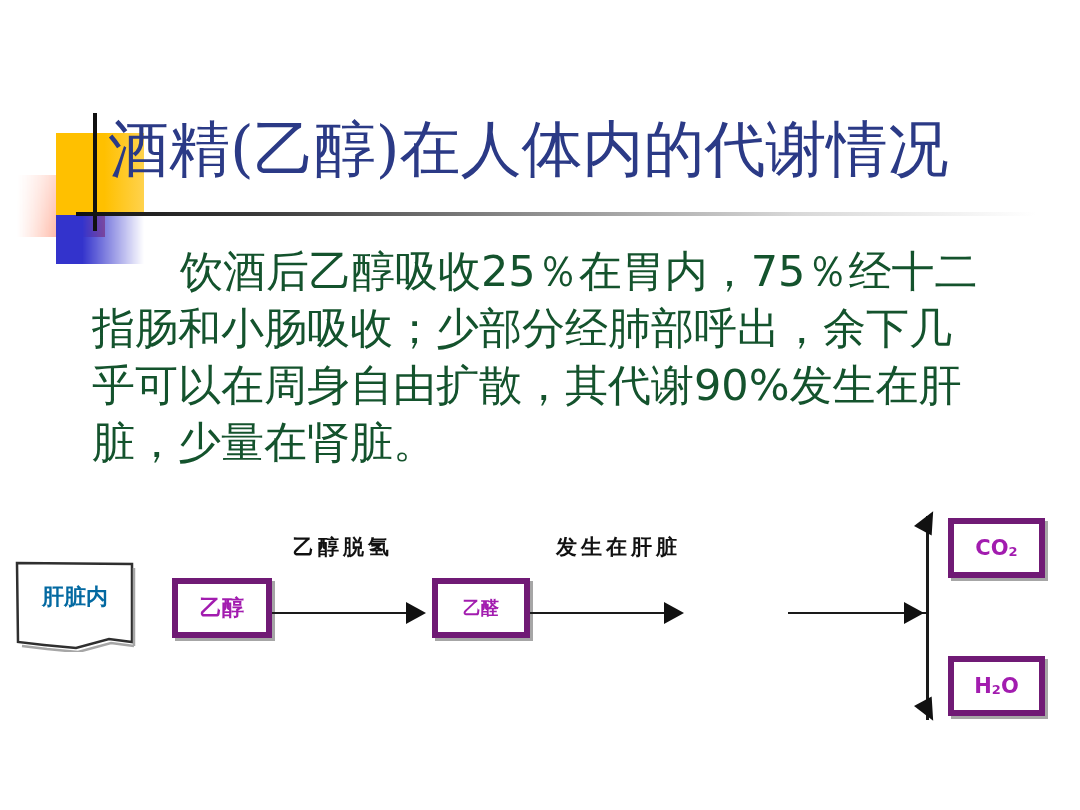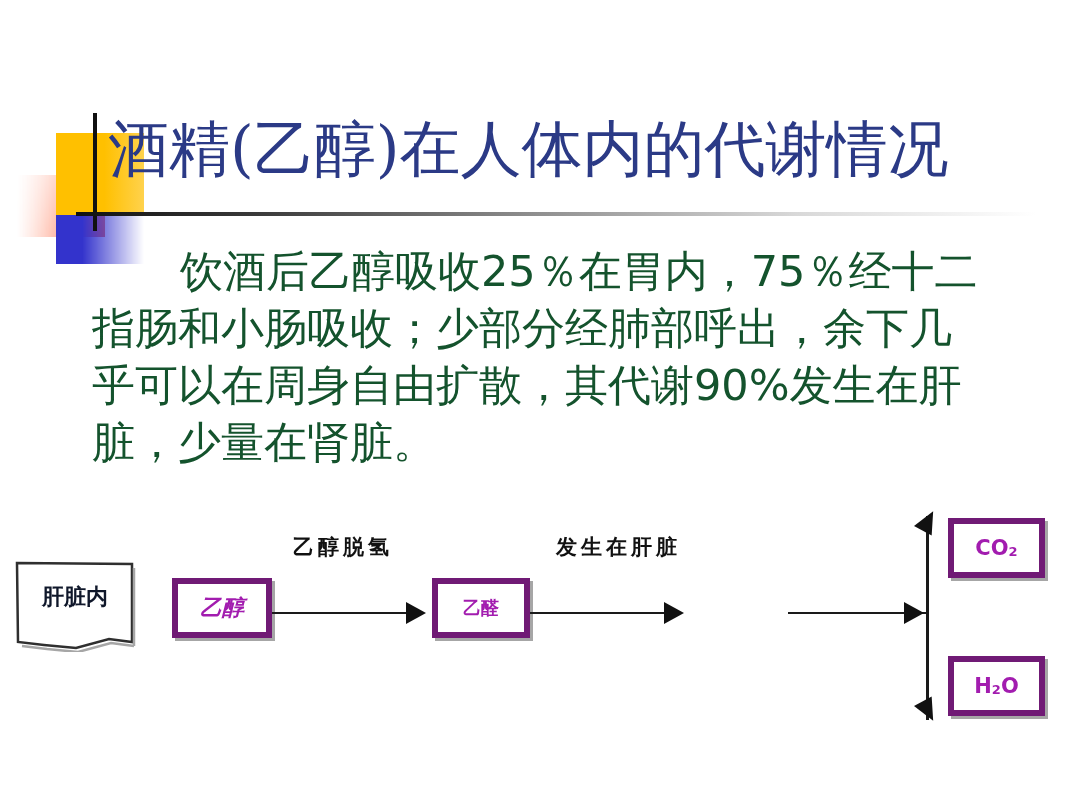"肝脏内" #node-liver .doc-label { color: #0f172a -> #0369a1 }
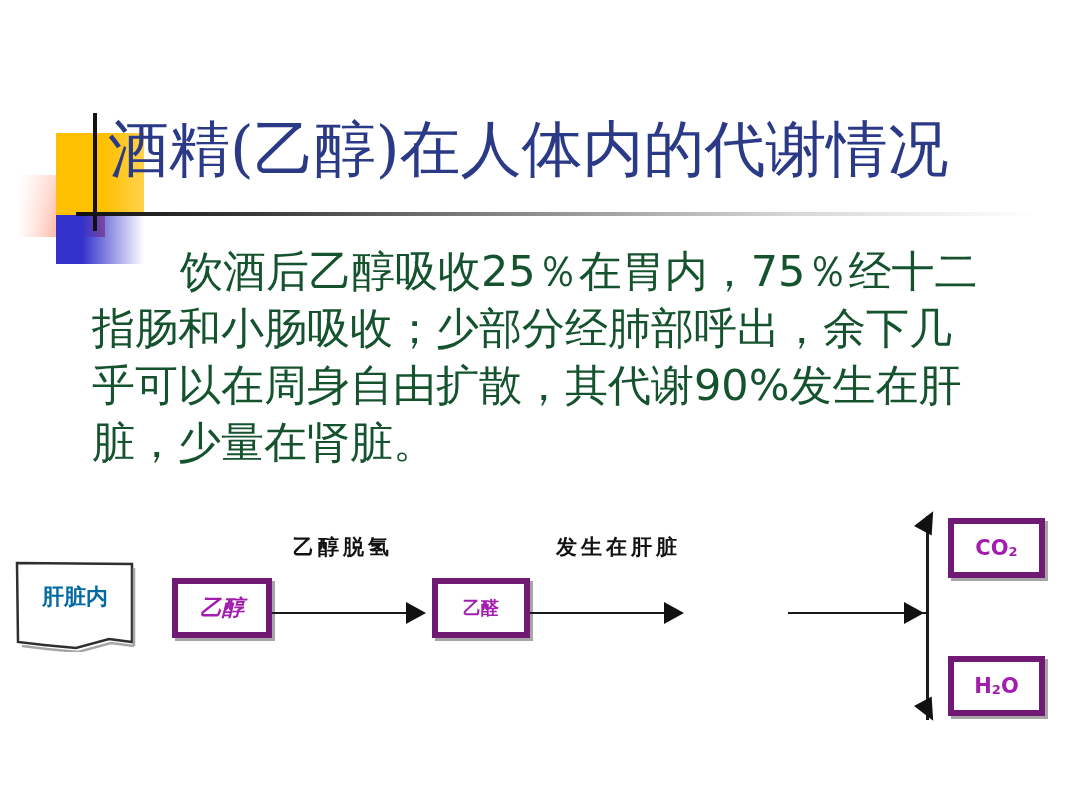"乙醇" #node-ethanol { font-style: italic -> none }
